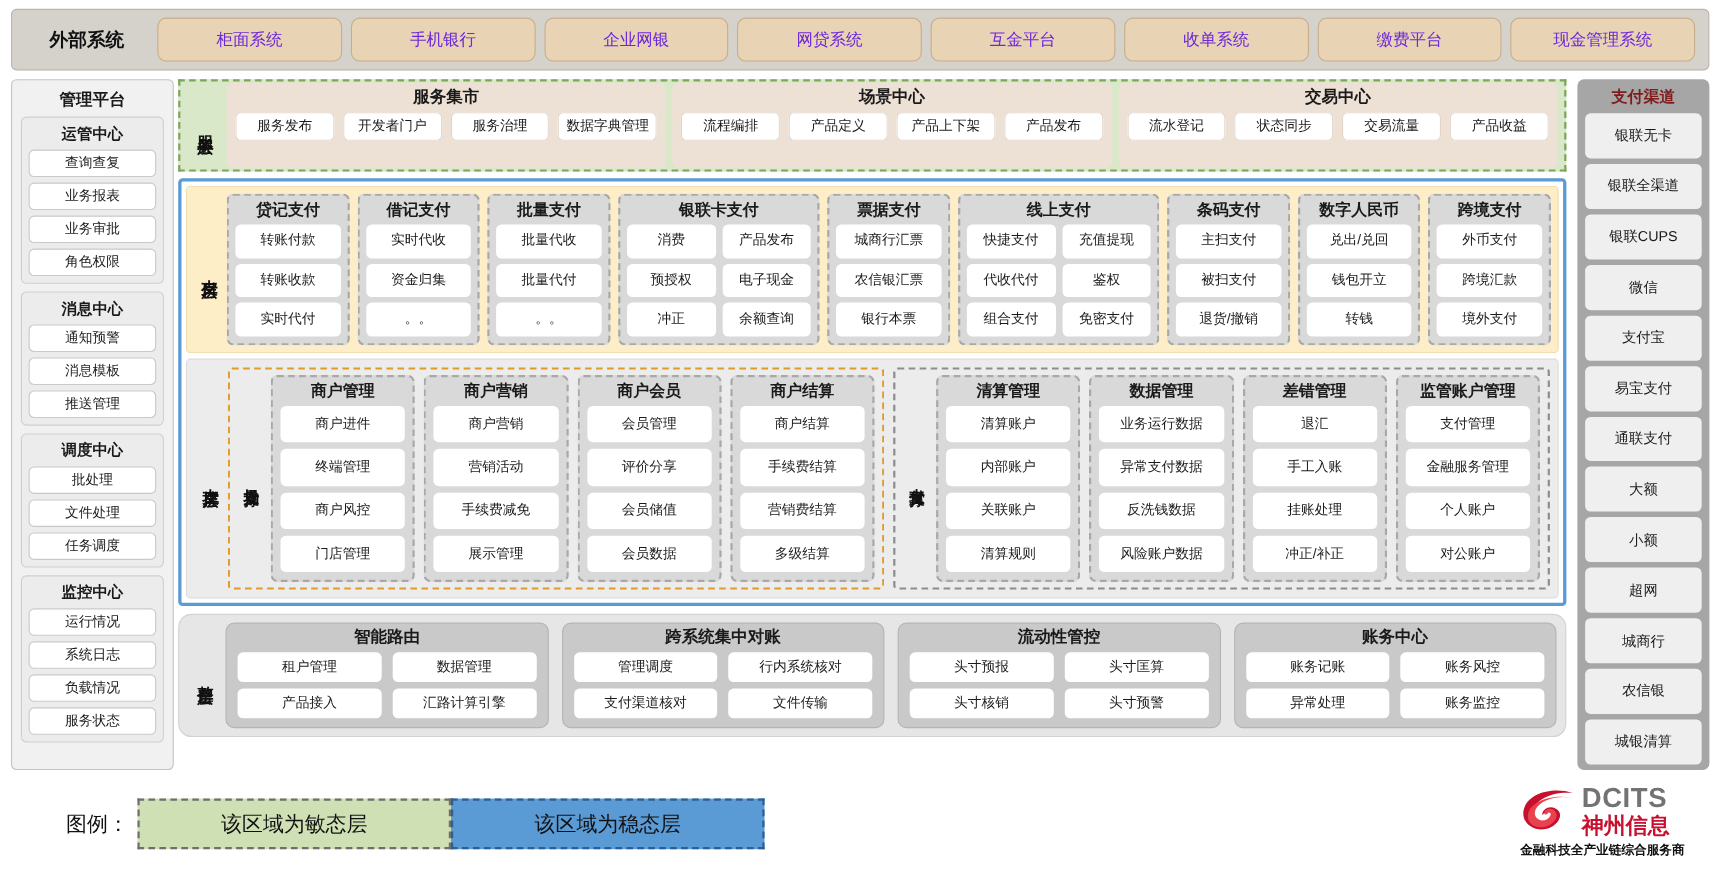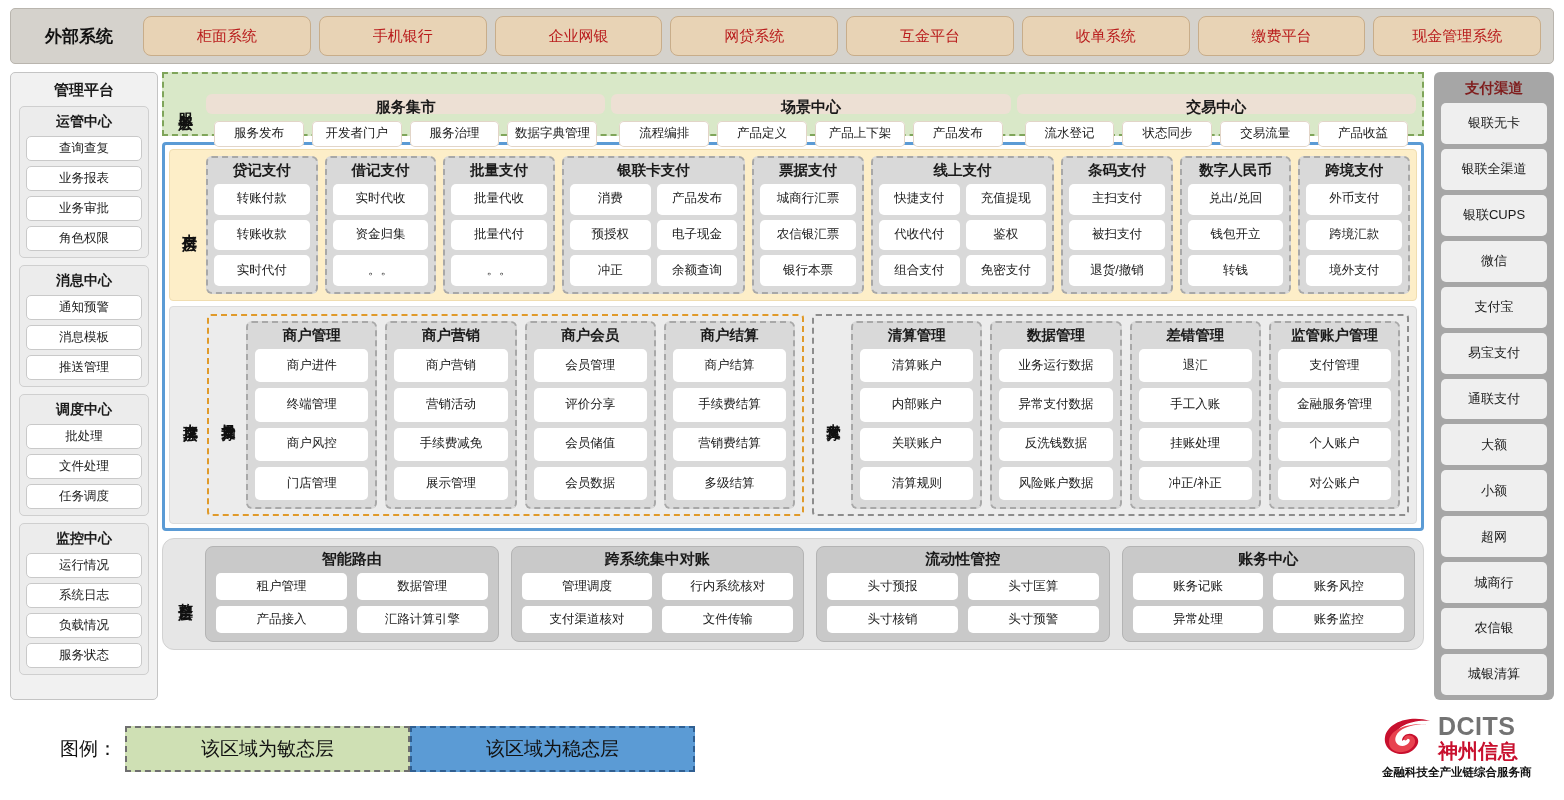"柜面系统" .ext-chip { color: #b91c1c -> #6d28d9 }
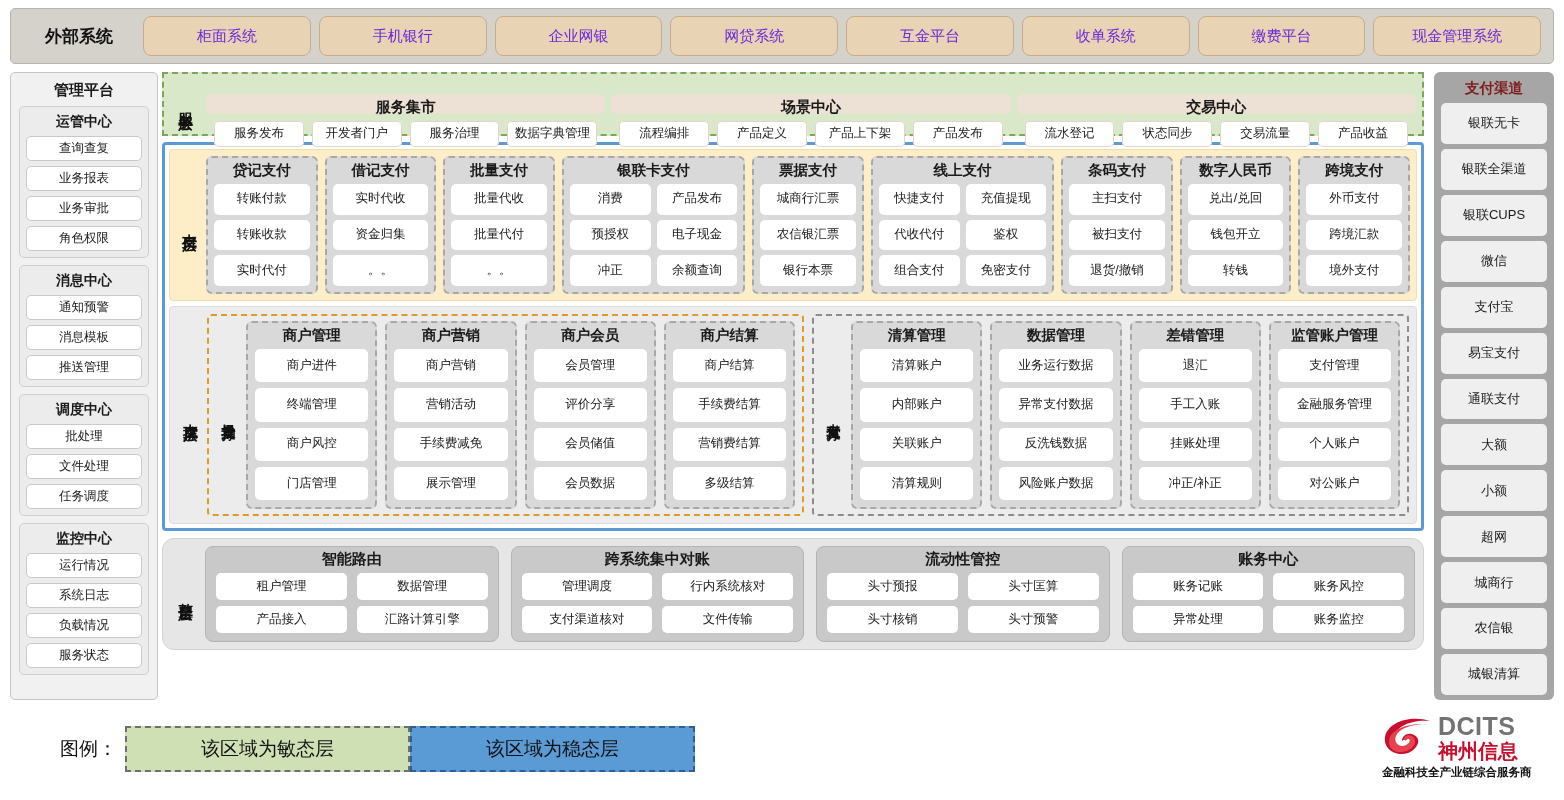"服务集市" #service-layer { height: 64px -> 84px; padding: 20px 6px -> 1px 6px }
